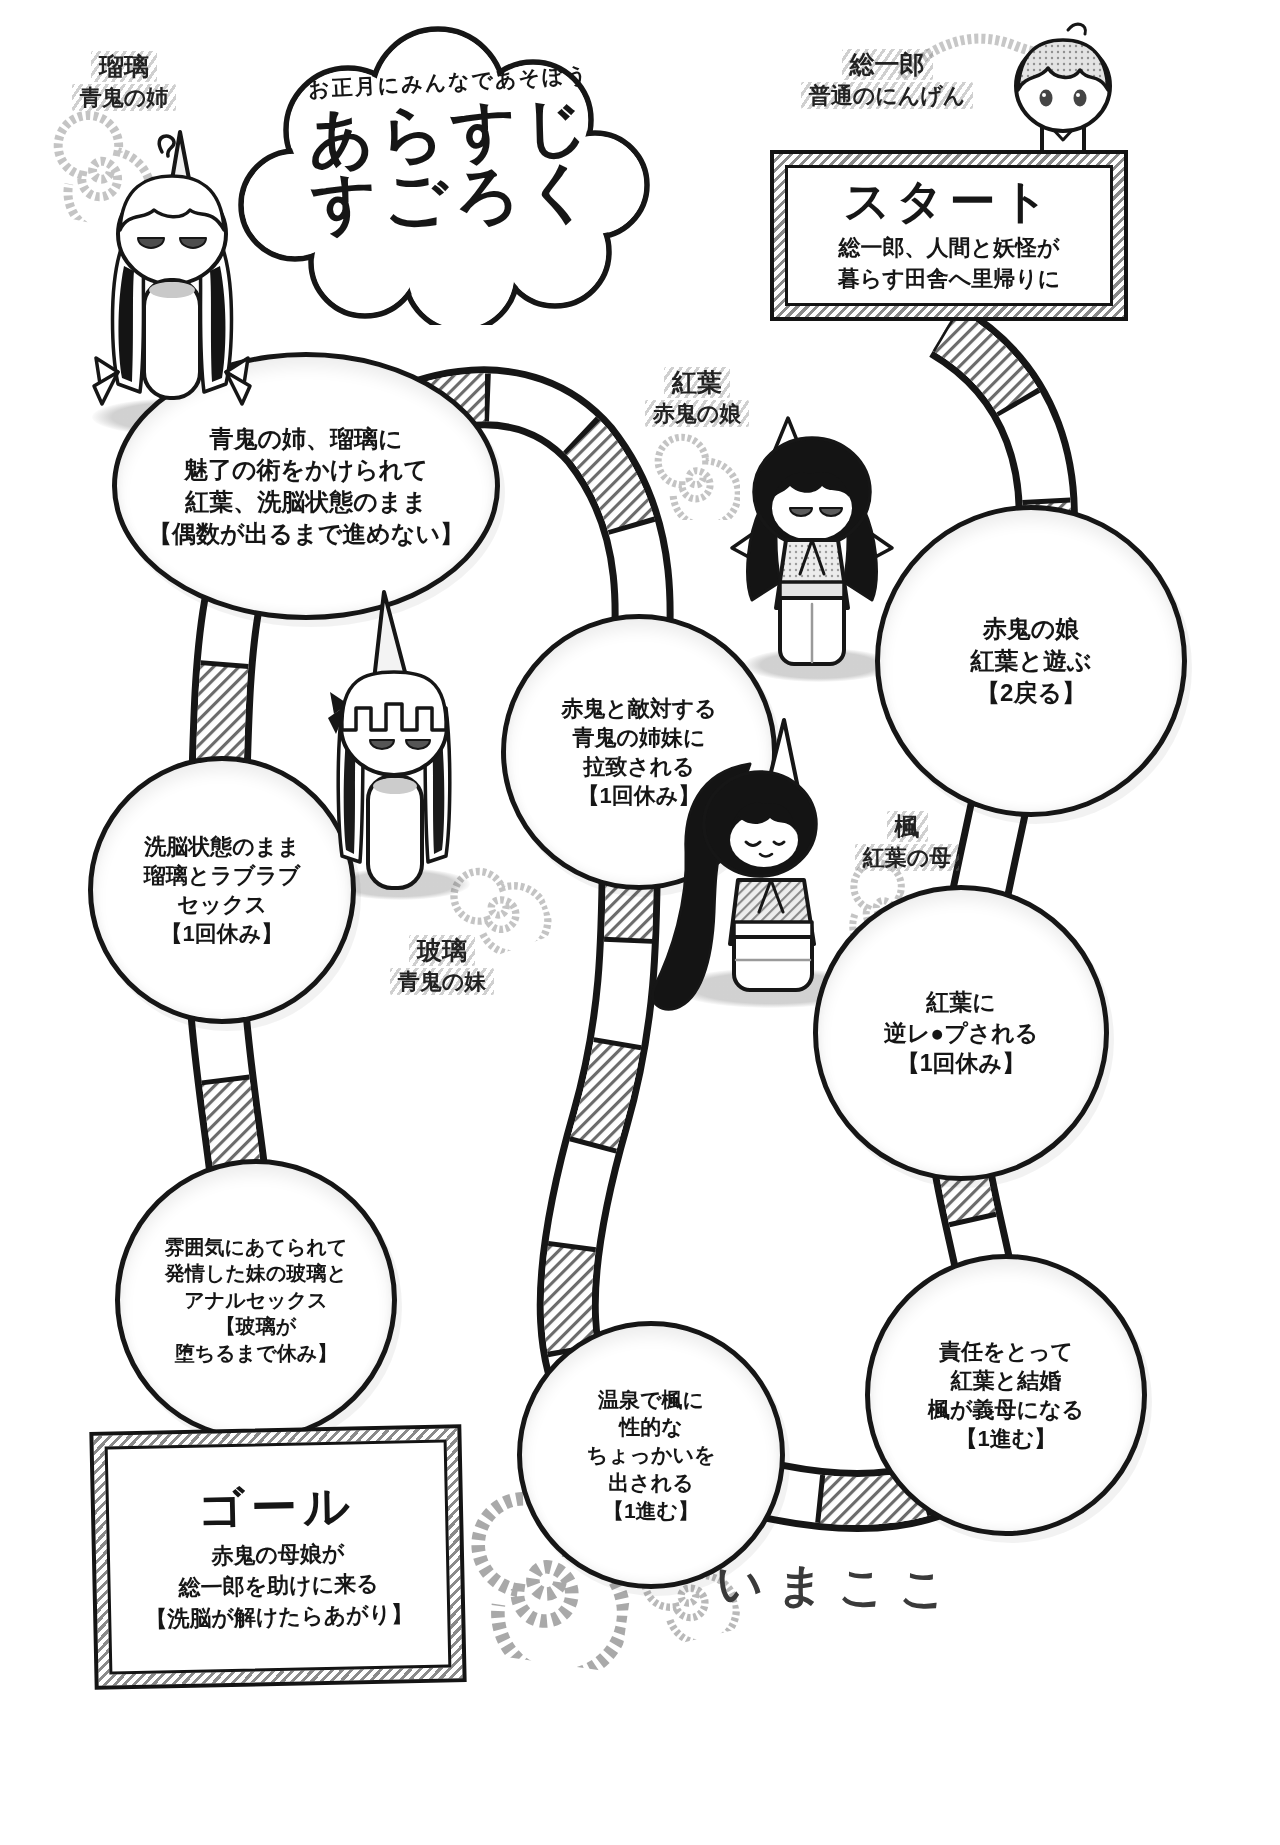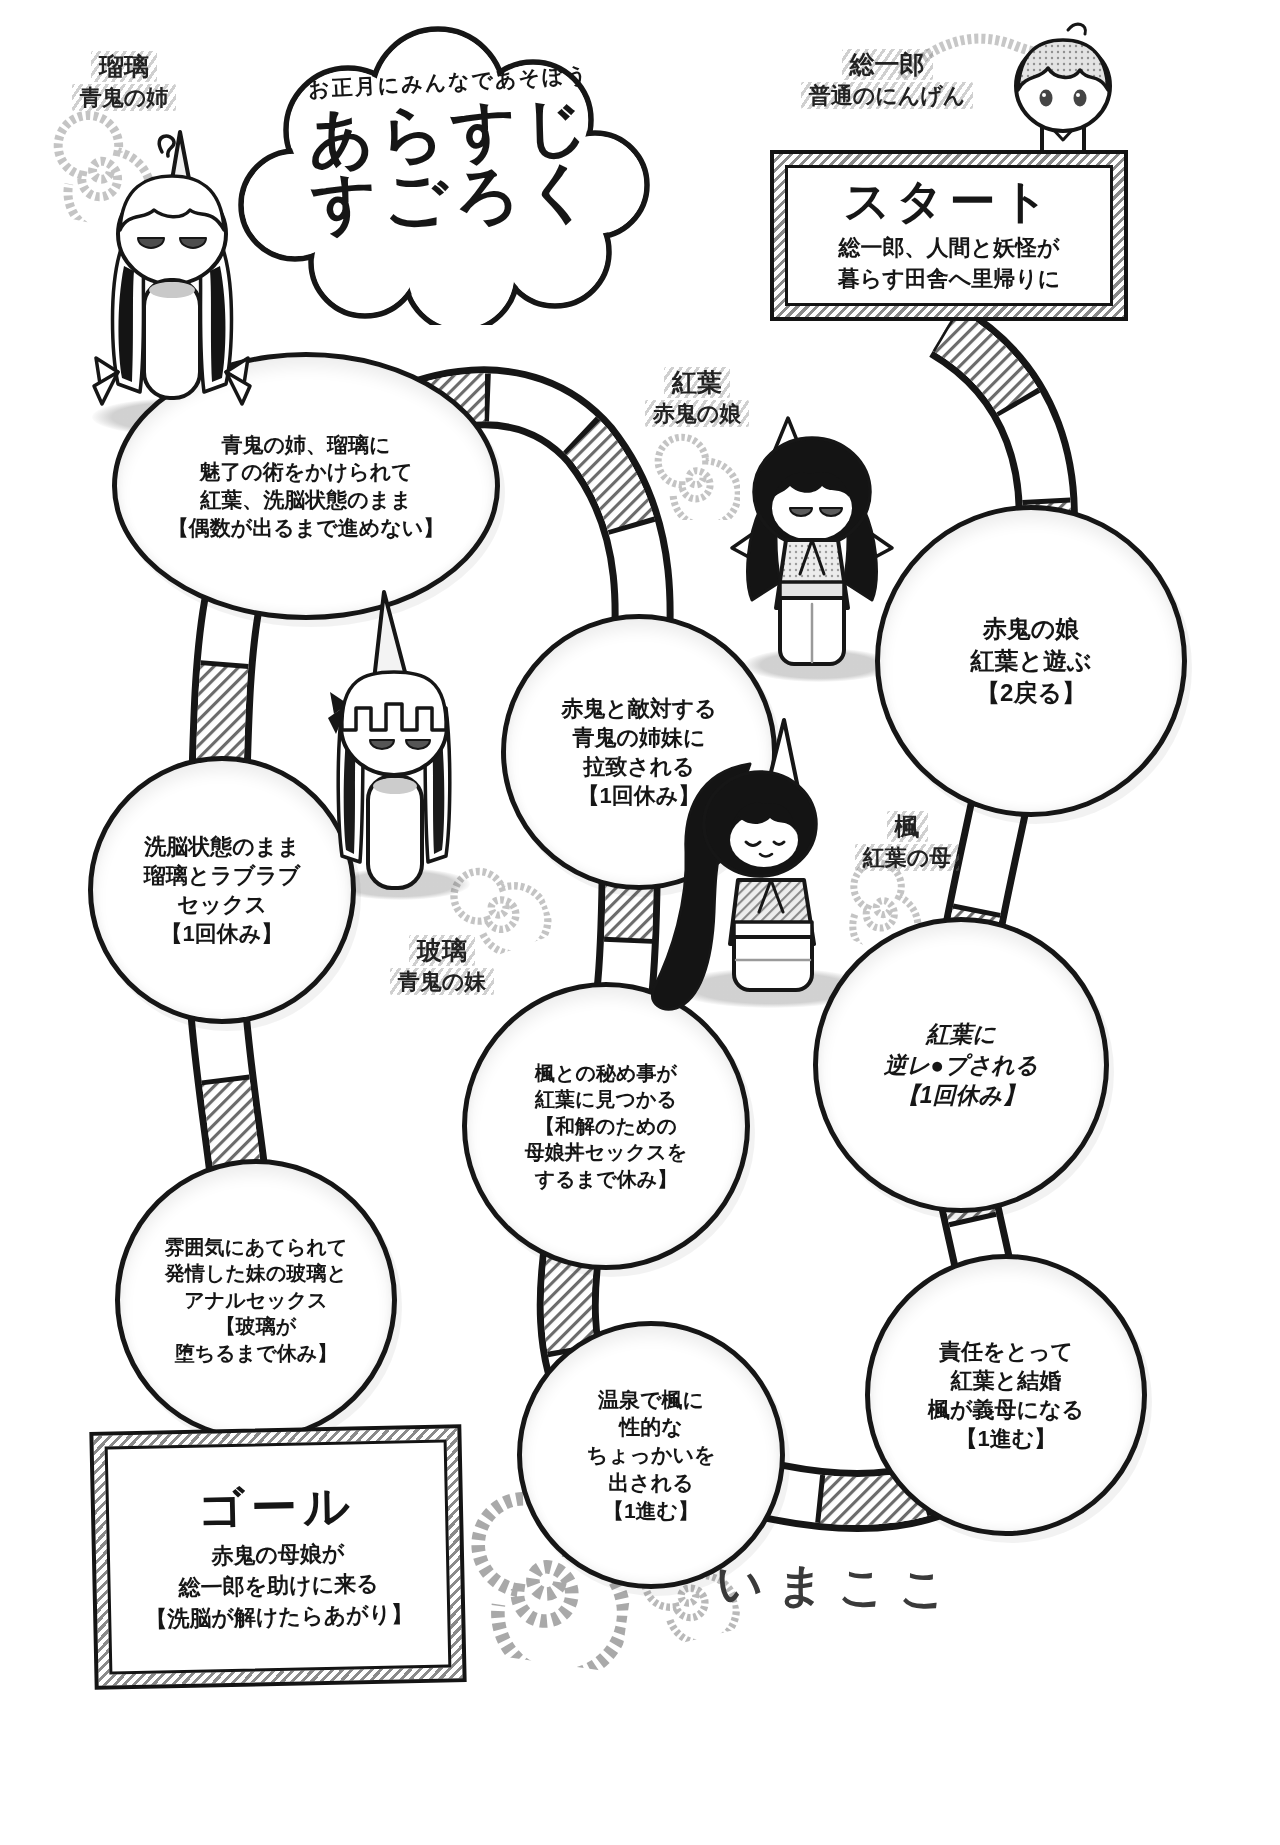"青鬼の姉、瑠璃に" div.sp-text { font-size: 21px -> 24px }
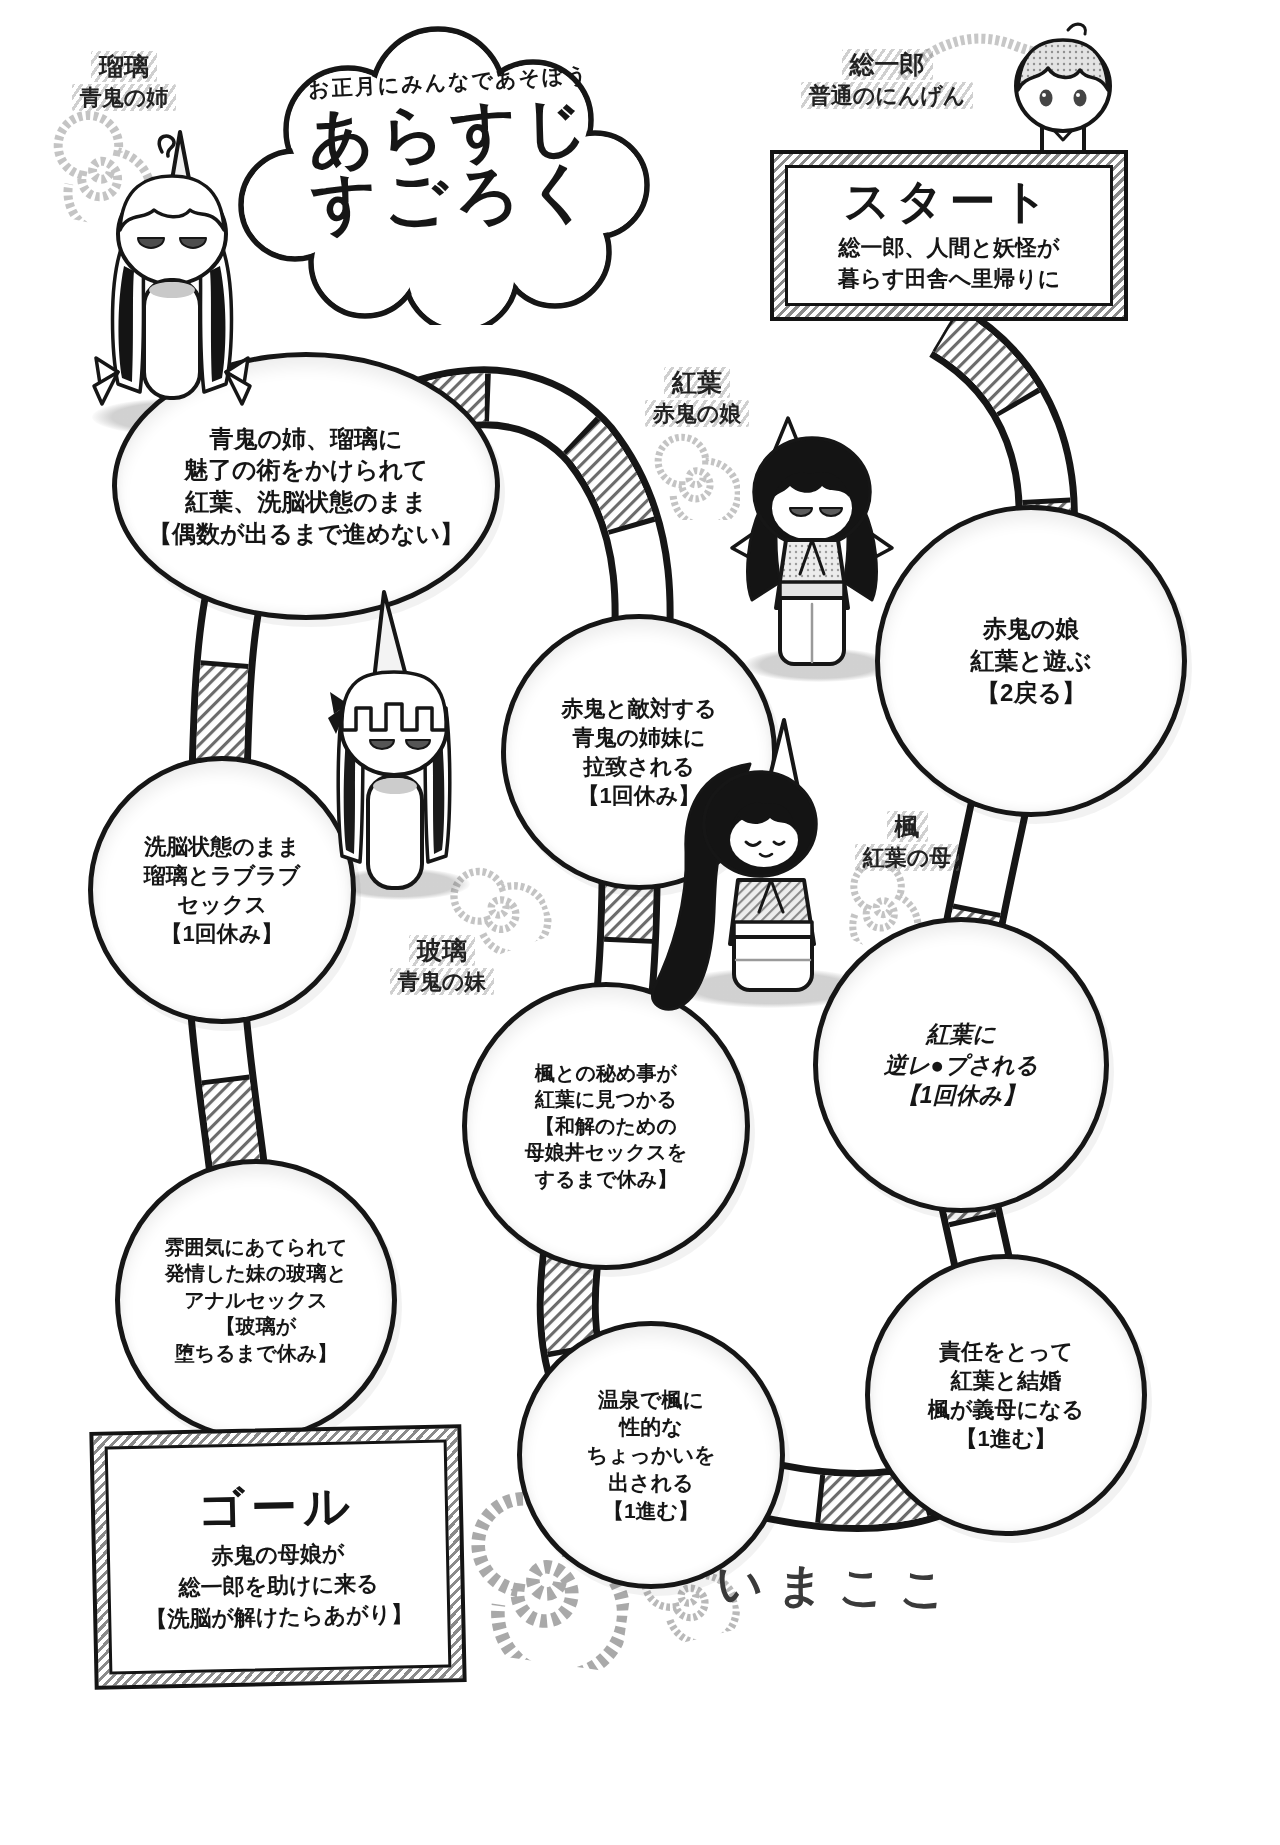"紅葉に" div.space { font-style: italic -> none; top: 917px -> 885px }
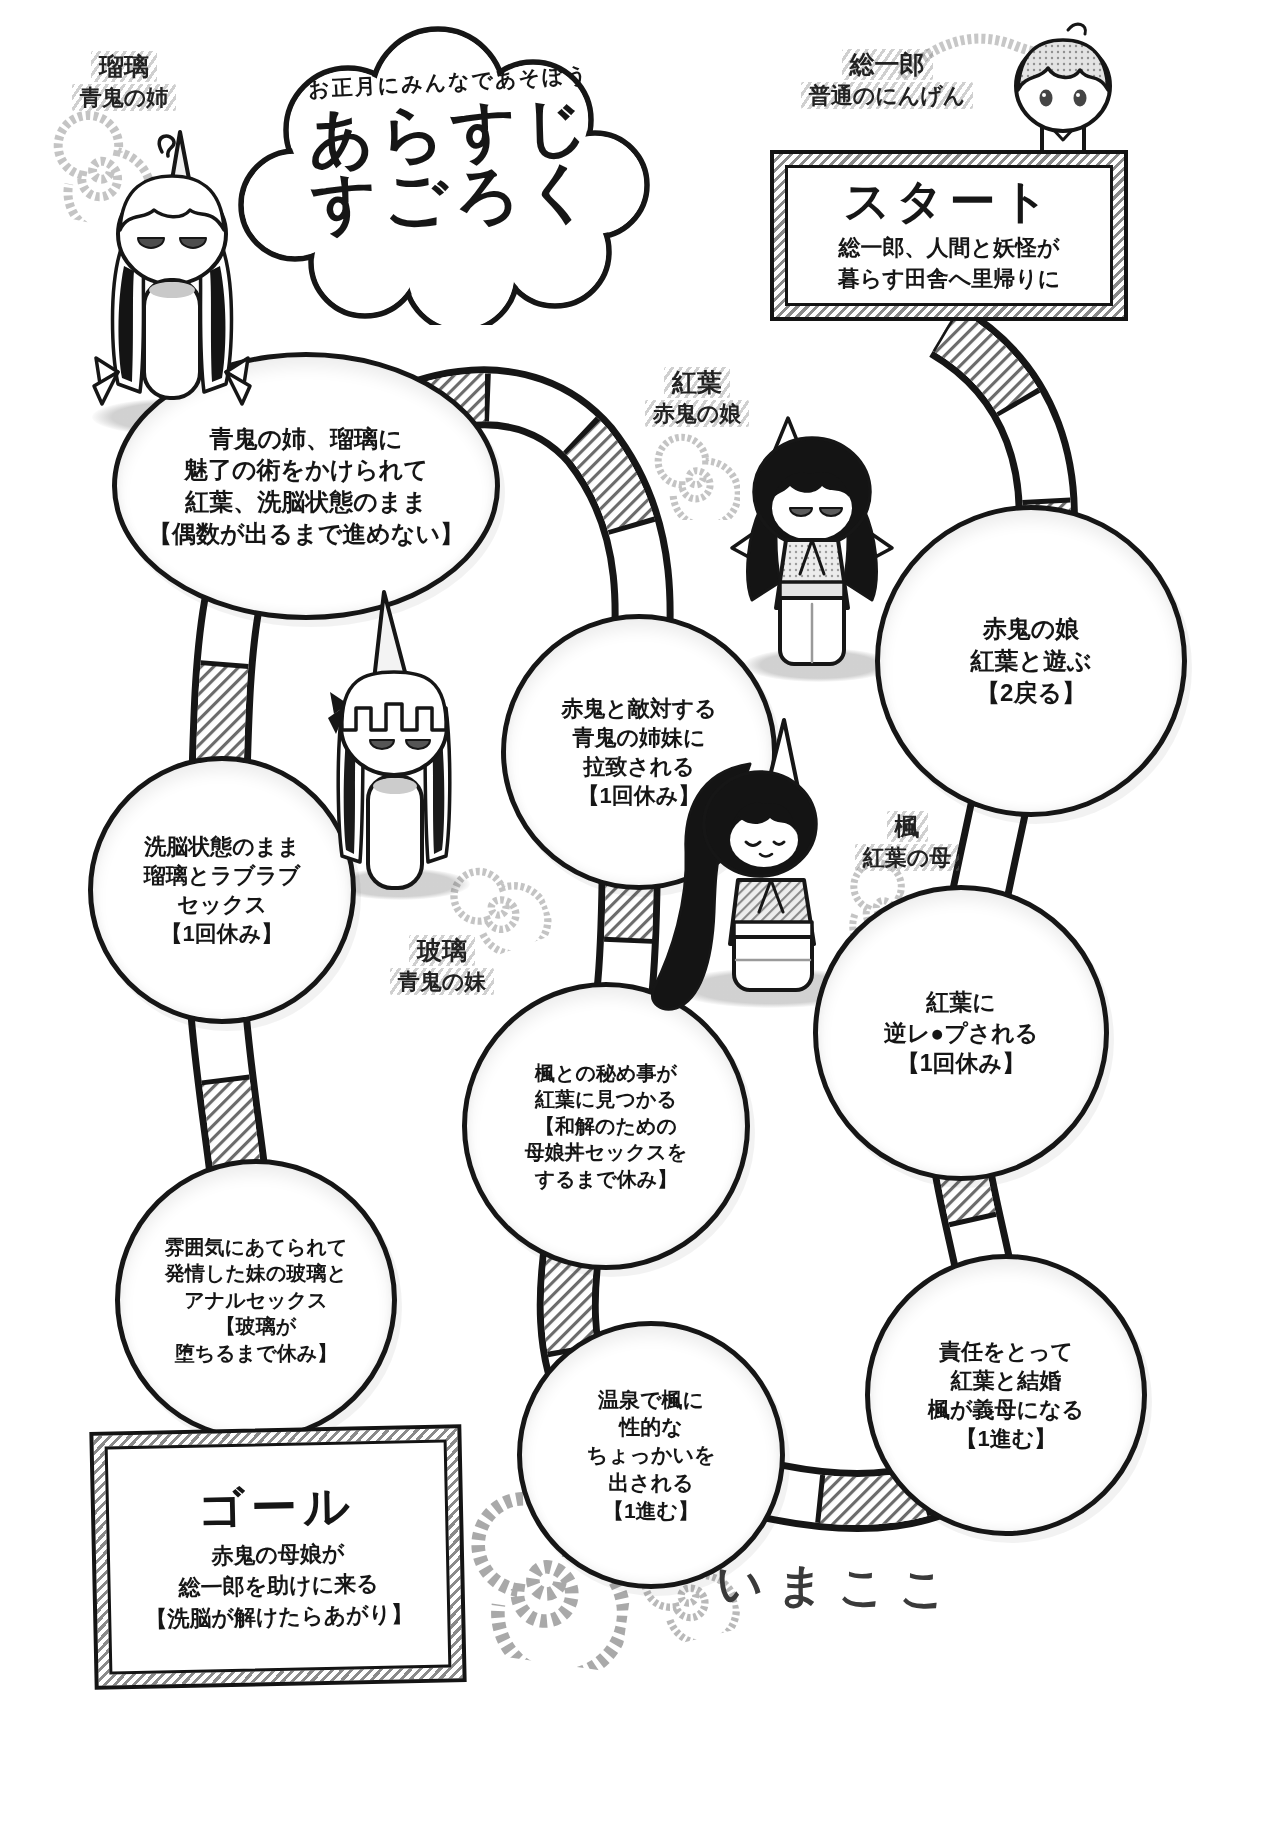"楓との秘め事が" div.space { html: <div> <div> <div>楓との秘め事が</div> <div>紅葉に見つかる</div> <div>【和解のための</div> <div>母娘丼セックスを</div> <div>するまで休み】</div> </div> </div> -> none }
